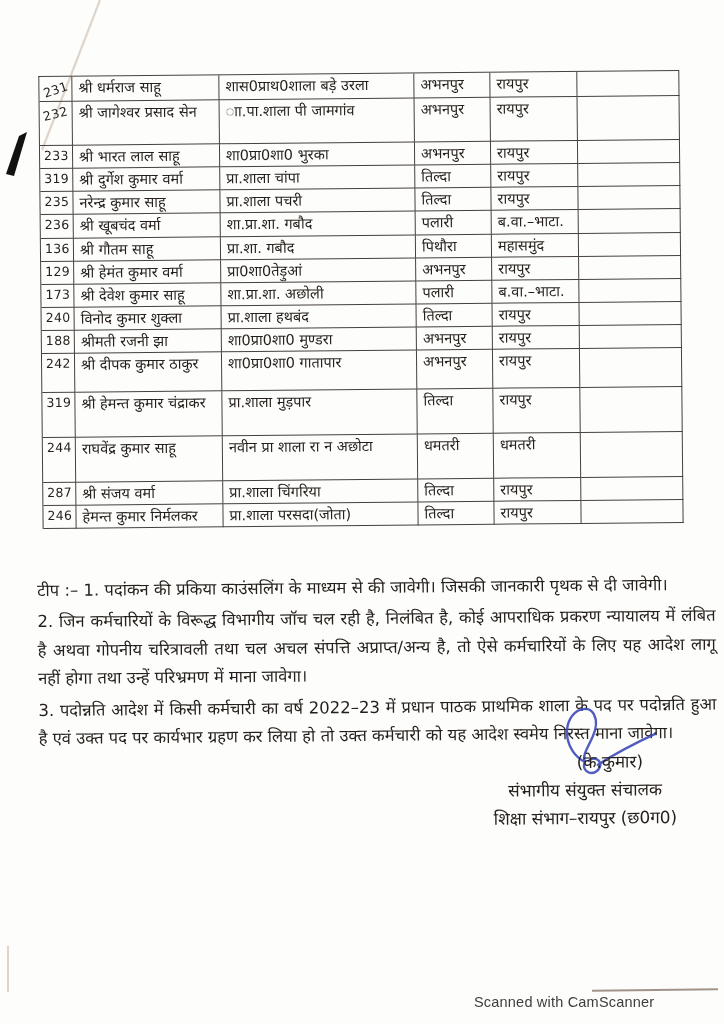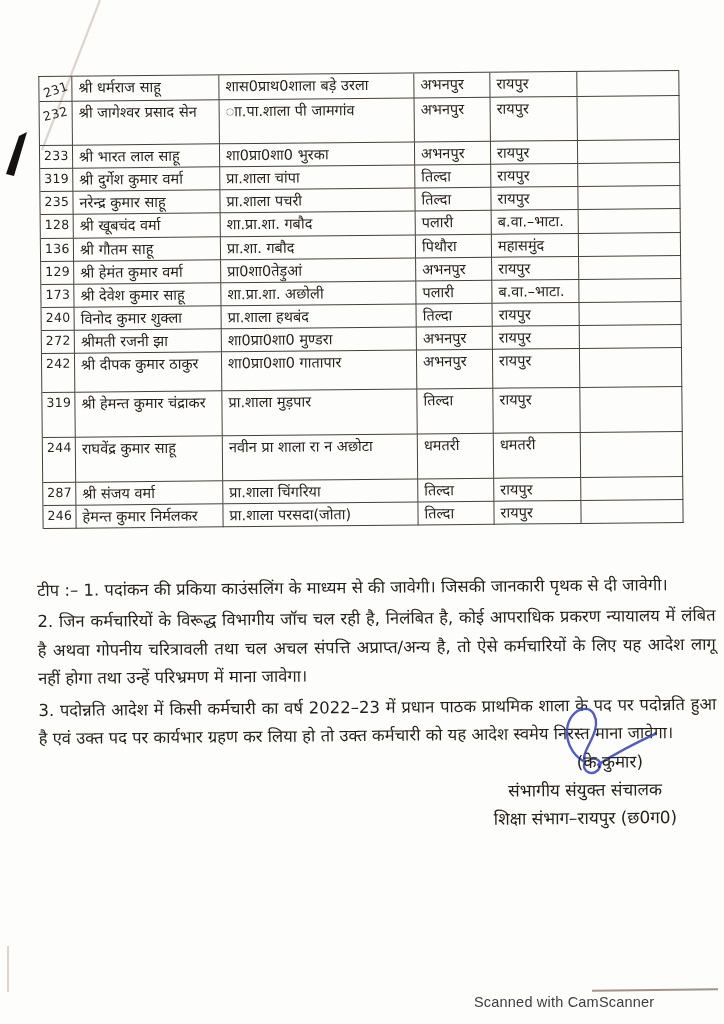"128" span { text: 128 -> 236 }
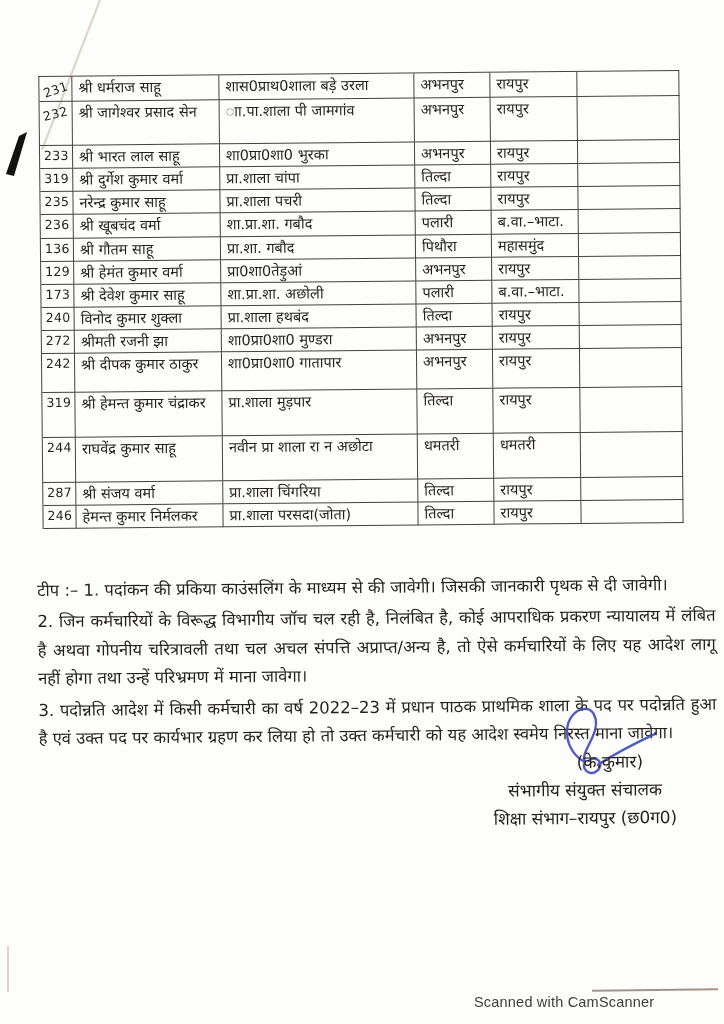"272" span { text: 272 -> 188 }
